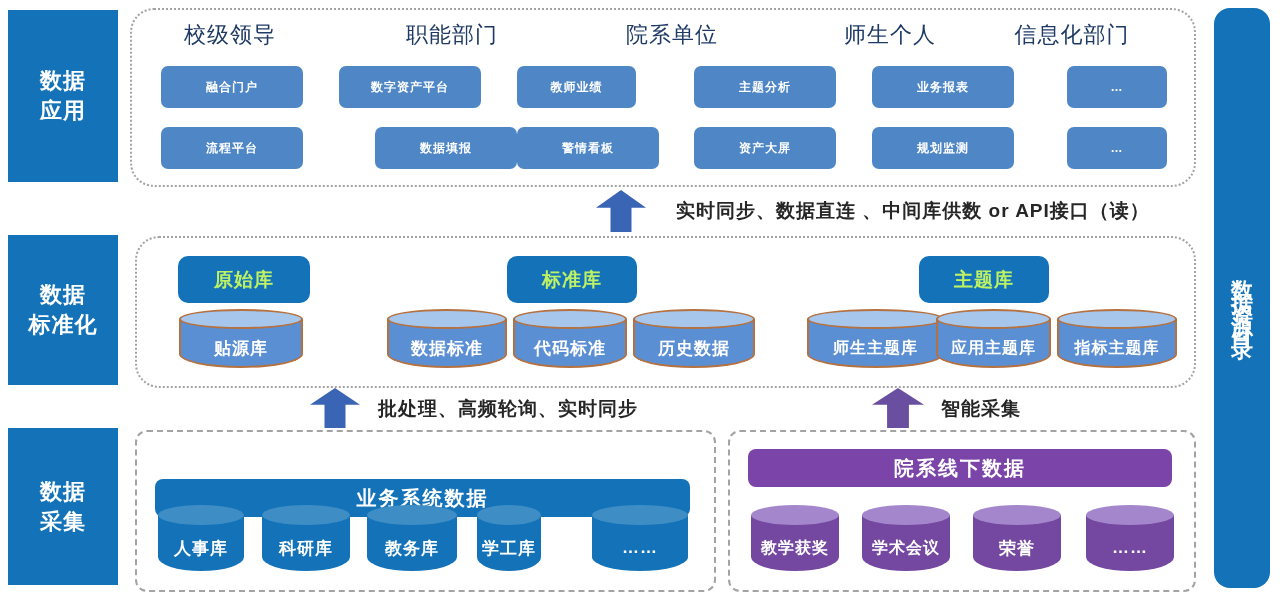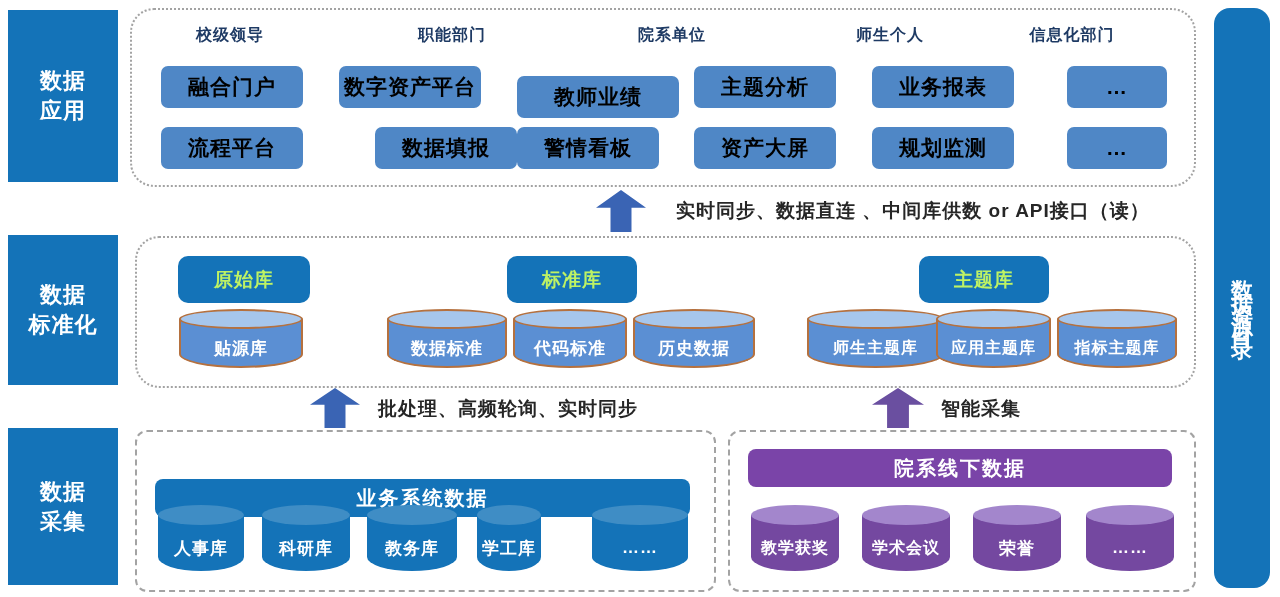"校级领导" .col-header { font-size: 16px -> 22px; font-weight: bold -> normal }
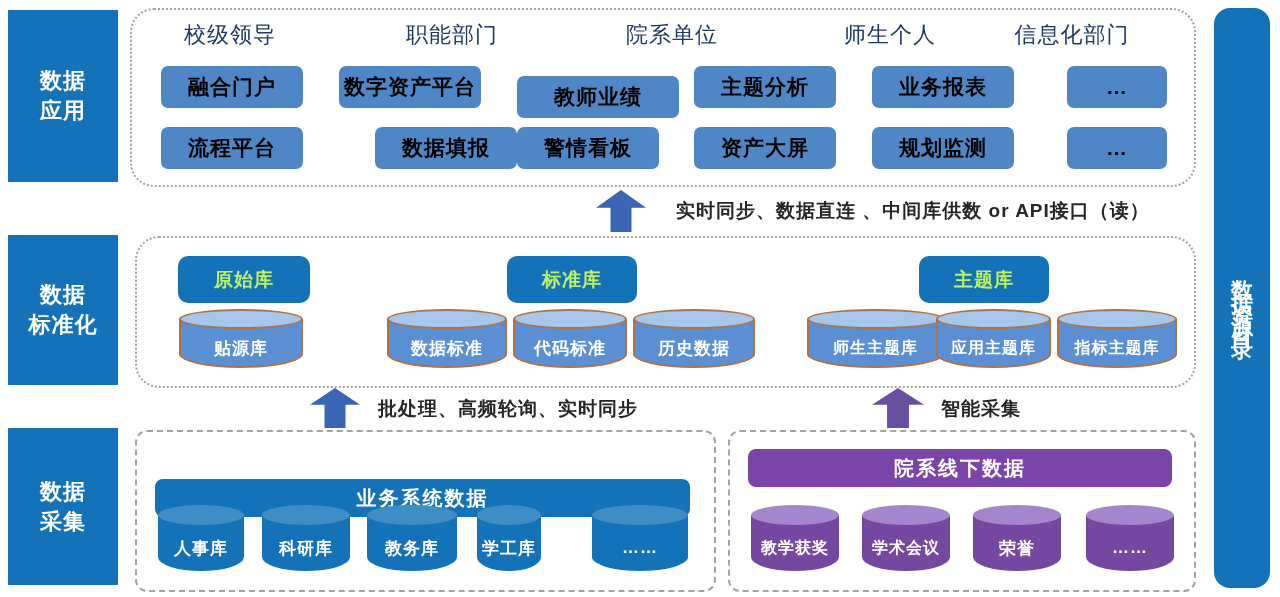"融合门户" .chip { color: #000000 -> #ffffff; font-size: 21px -> 12px }
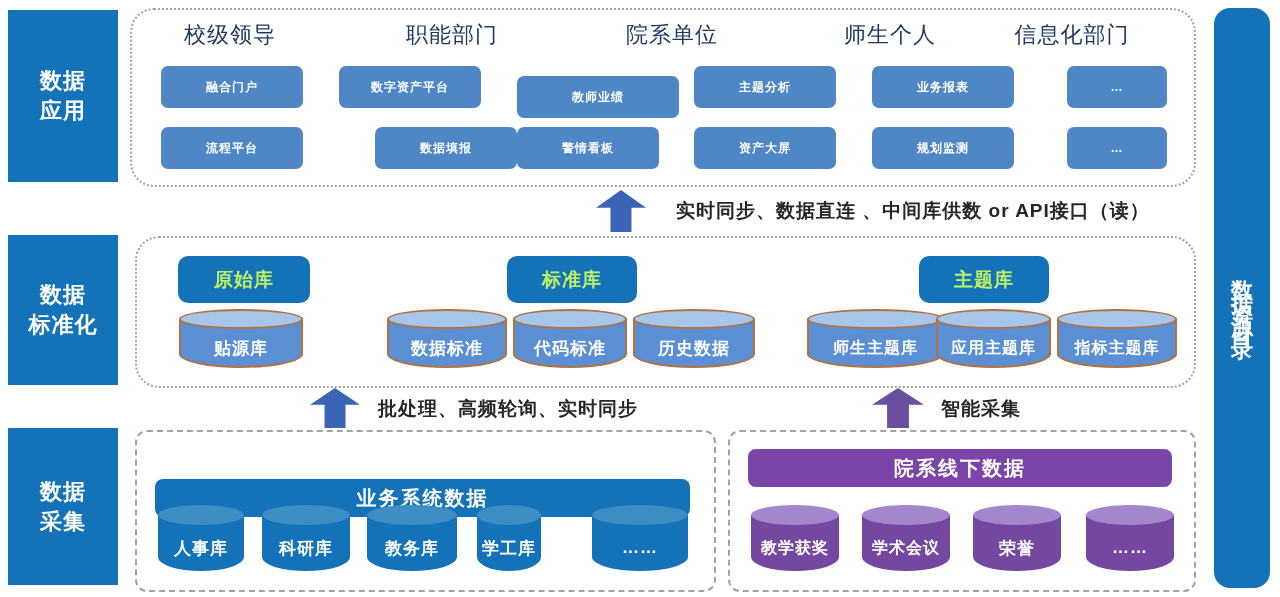"教师业绩" div.chip { top: 76px -> 66px; width: 162px -> 119px }
